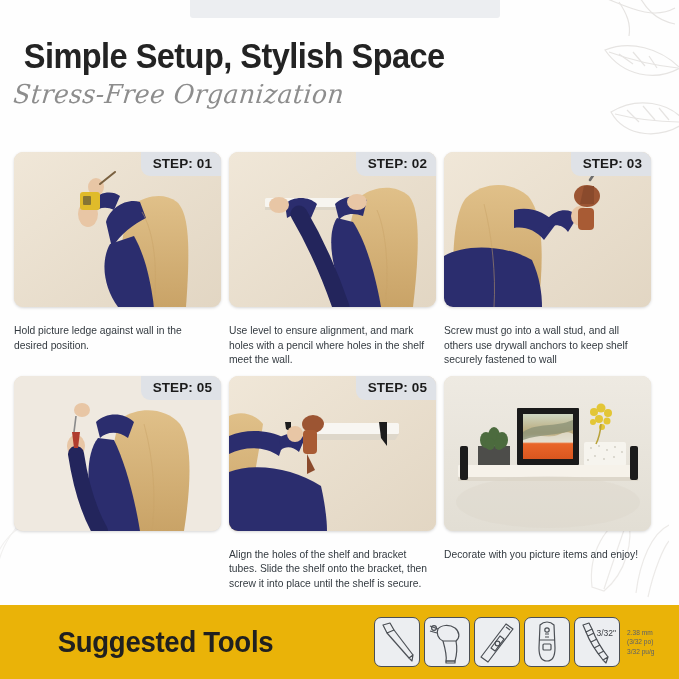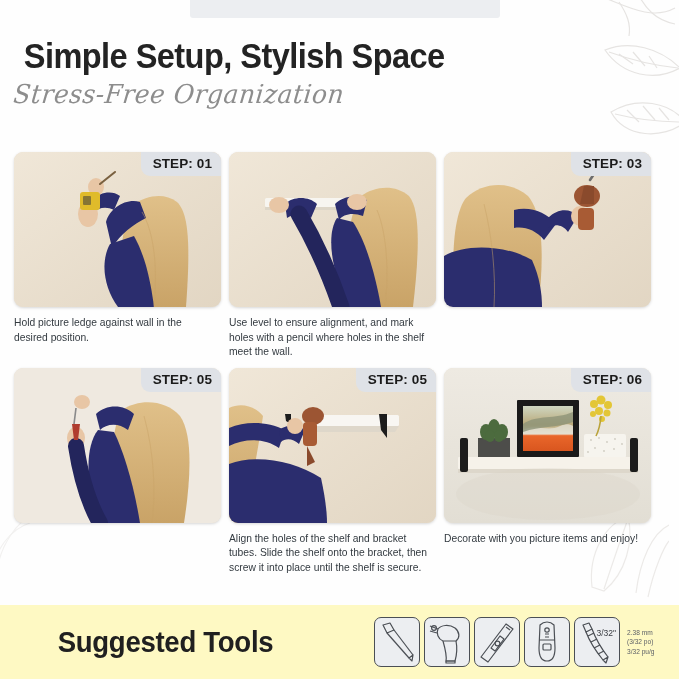"STEP: 02" div.badge { html: none -> <div>STEP: 02</div> }
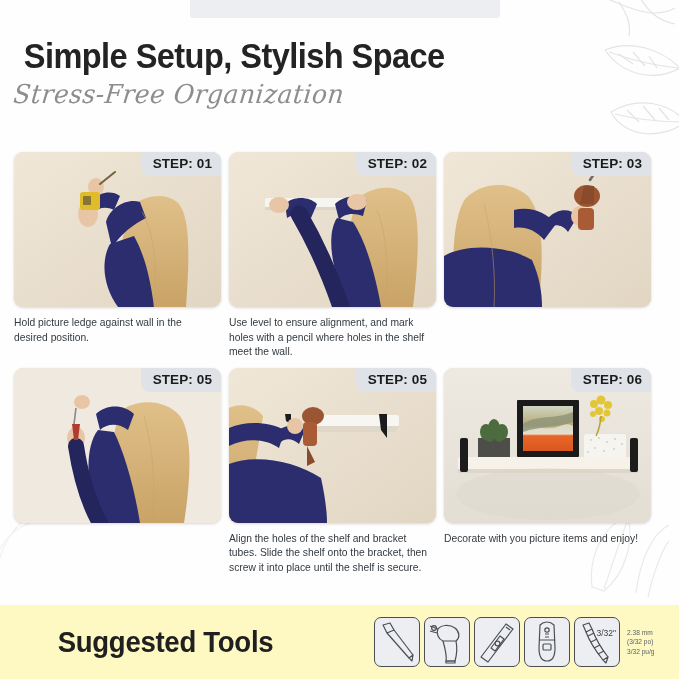"Hold picture ledge against wall" .caption { margin-top: 9px -> 17px }
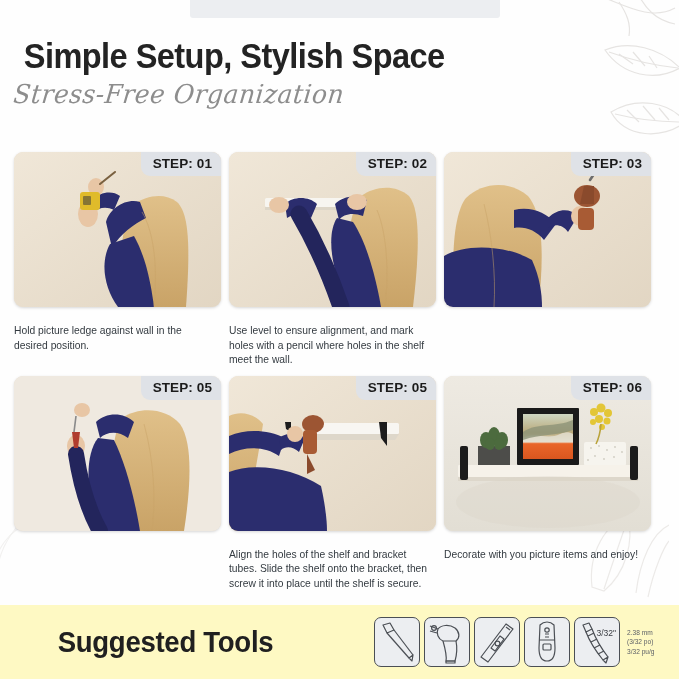"Screw must go into a" div.caption { html: none -> <div>Screw must go into a wall stud, and all others use drywall anchors to keep shelf securely fastened to wall</div> }
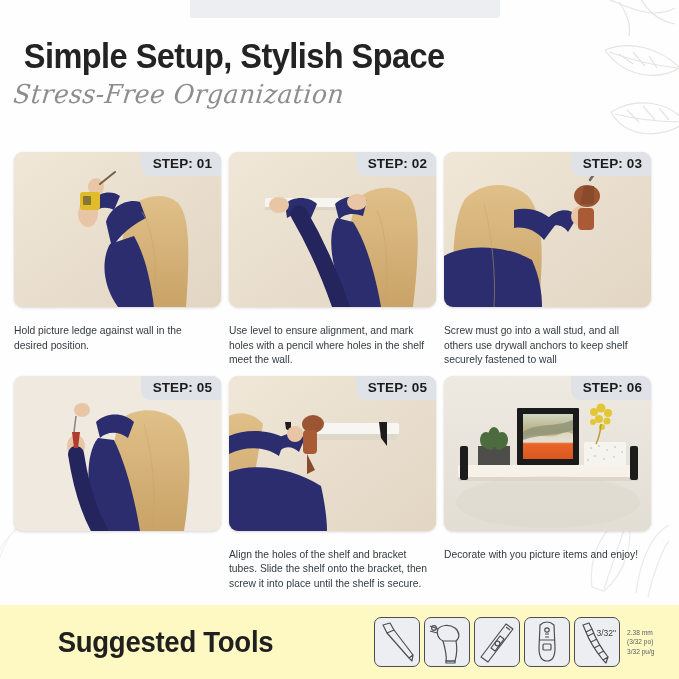"STEP: 06" div.badge { html: <div>STEP: 06</div> -> none }
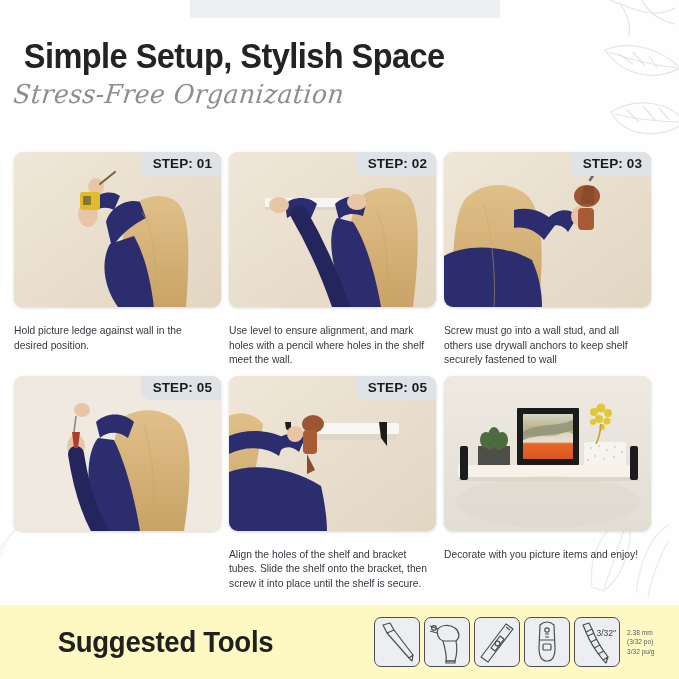"Suggested Tools" .tools-bar { background: #fef9c3 -> #eab308 }
